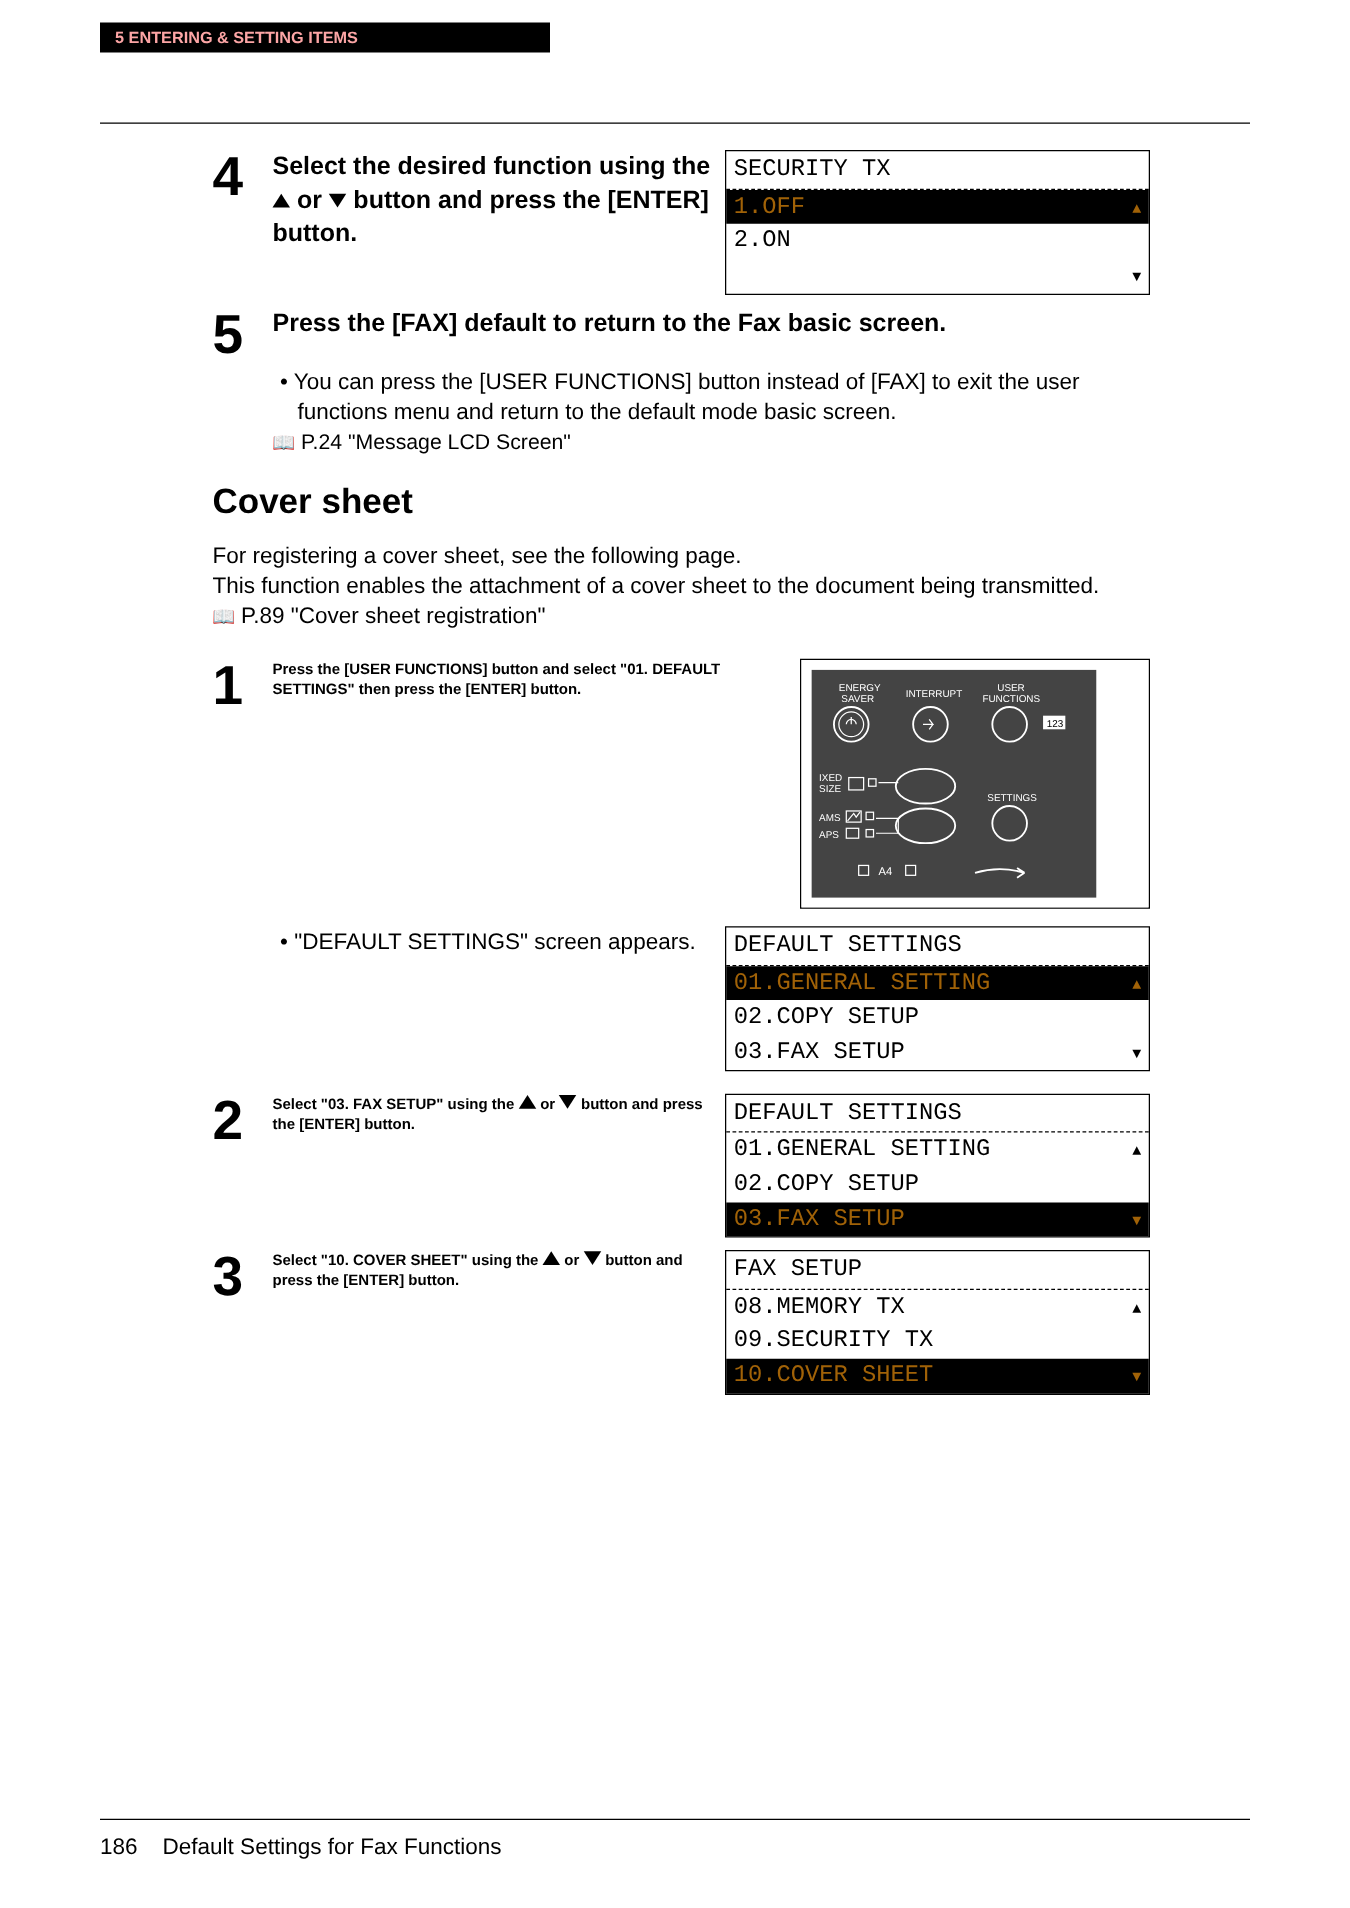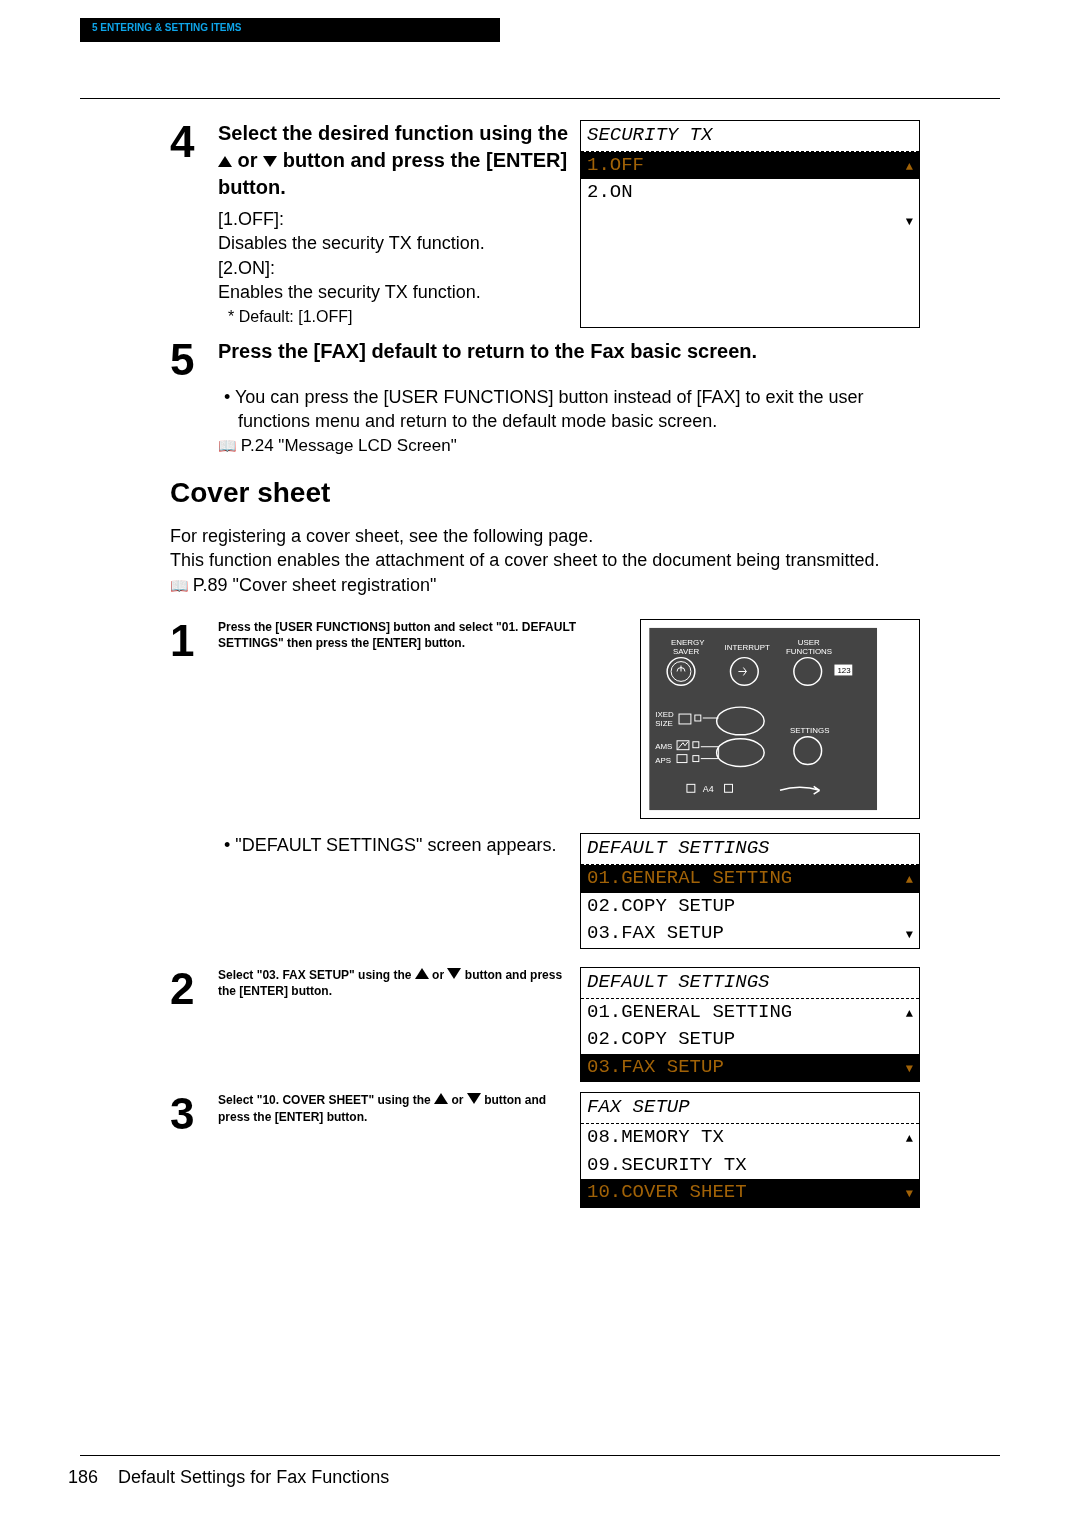"5 ENTERING & SETTING ITEMS" .header-bar { color: #0ea5e9 -> #fca5a5; font-size: 10px -> 13px; width: 420px -> 360px }
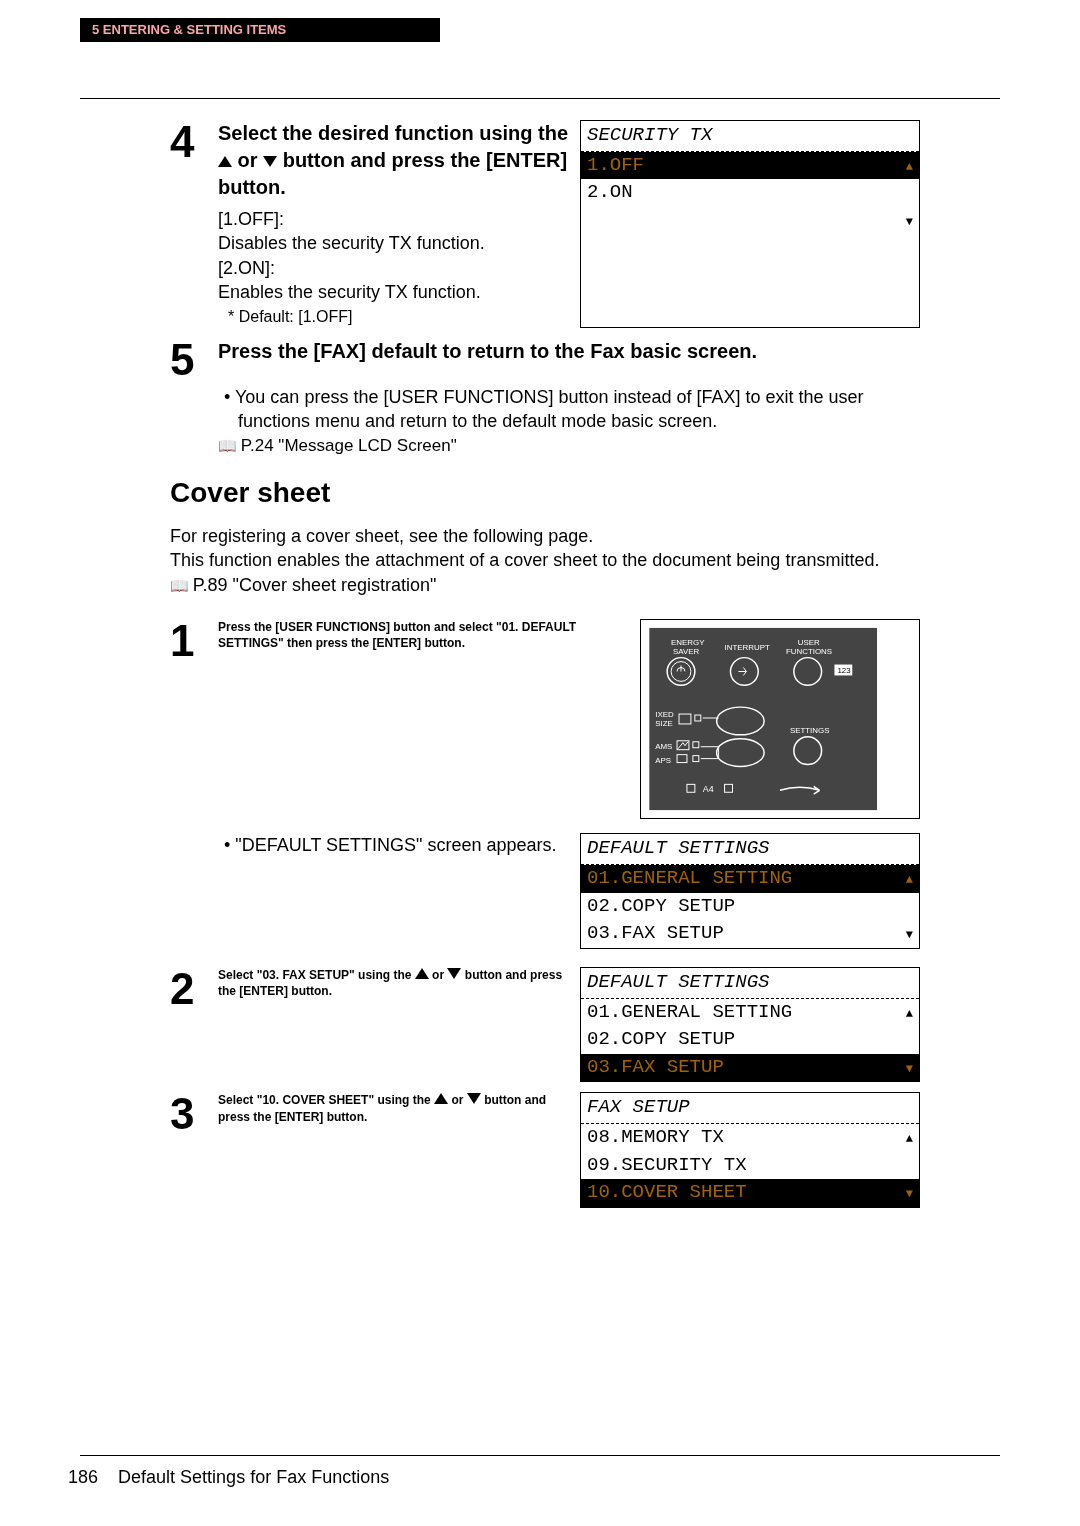"SECURITY TX" .lcd-title { font-style: italic -> none }
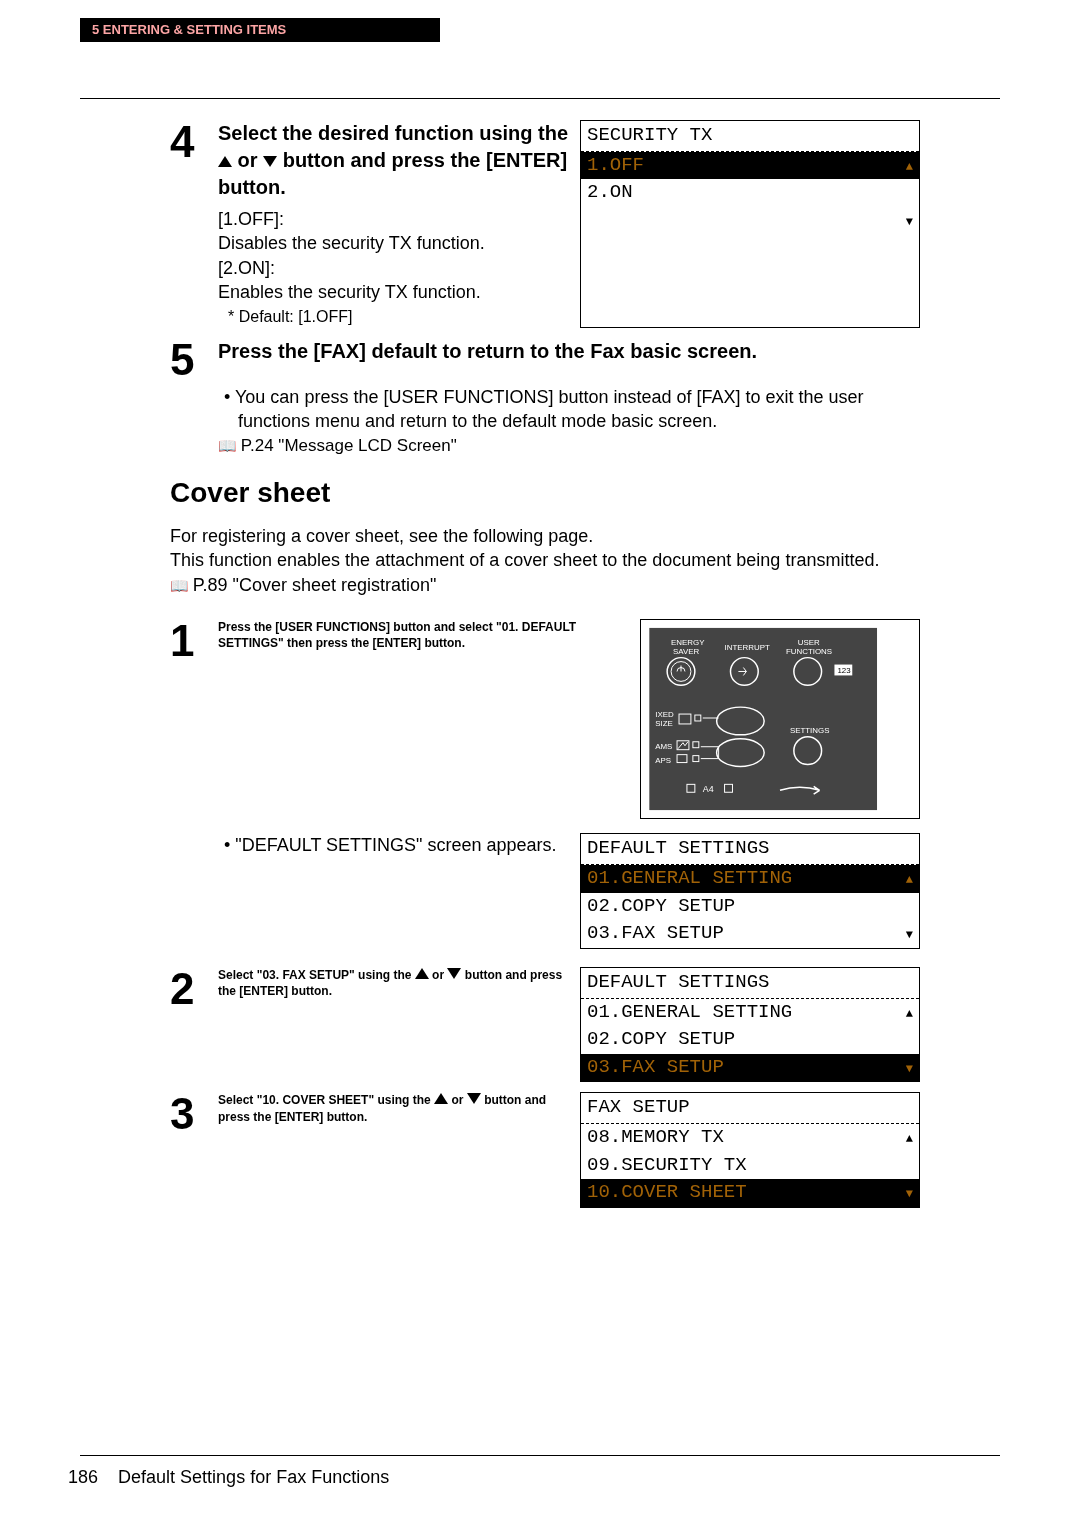"[1.OFF]:" div.step-notes { html: <div> <div>[1.OFF]:</div> <div>Disables the security TX function.</div> <div>[2.ON]:</div> <div>Enables the security TX function.</div> <div>* <span>Default: [1.OFF]</span></div> </div> -> none }
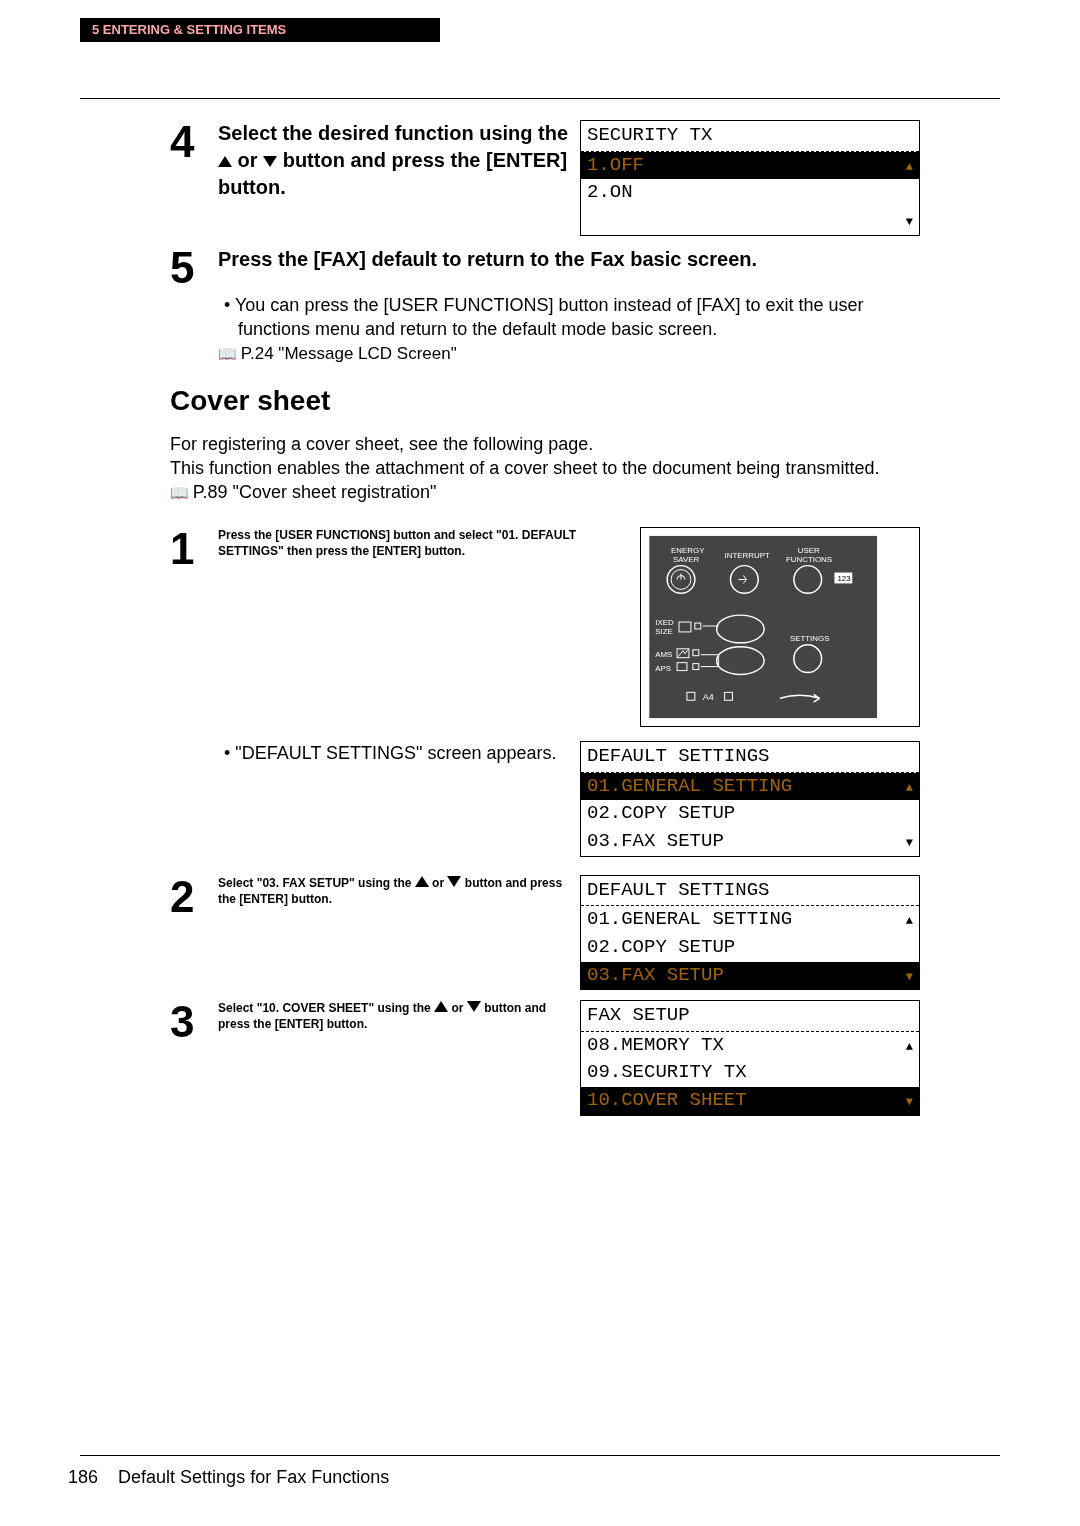"186 Default Settings for Fax" .footer-text { left: 68px -> 80px }
